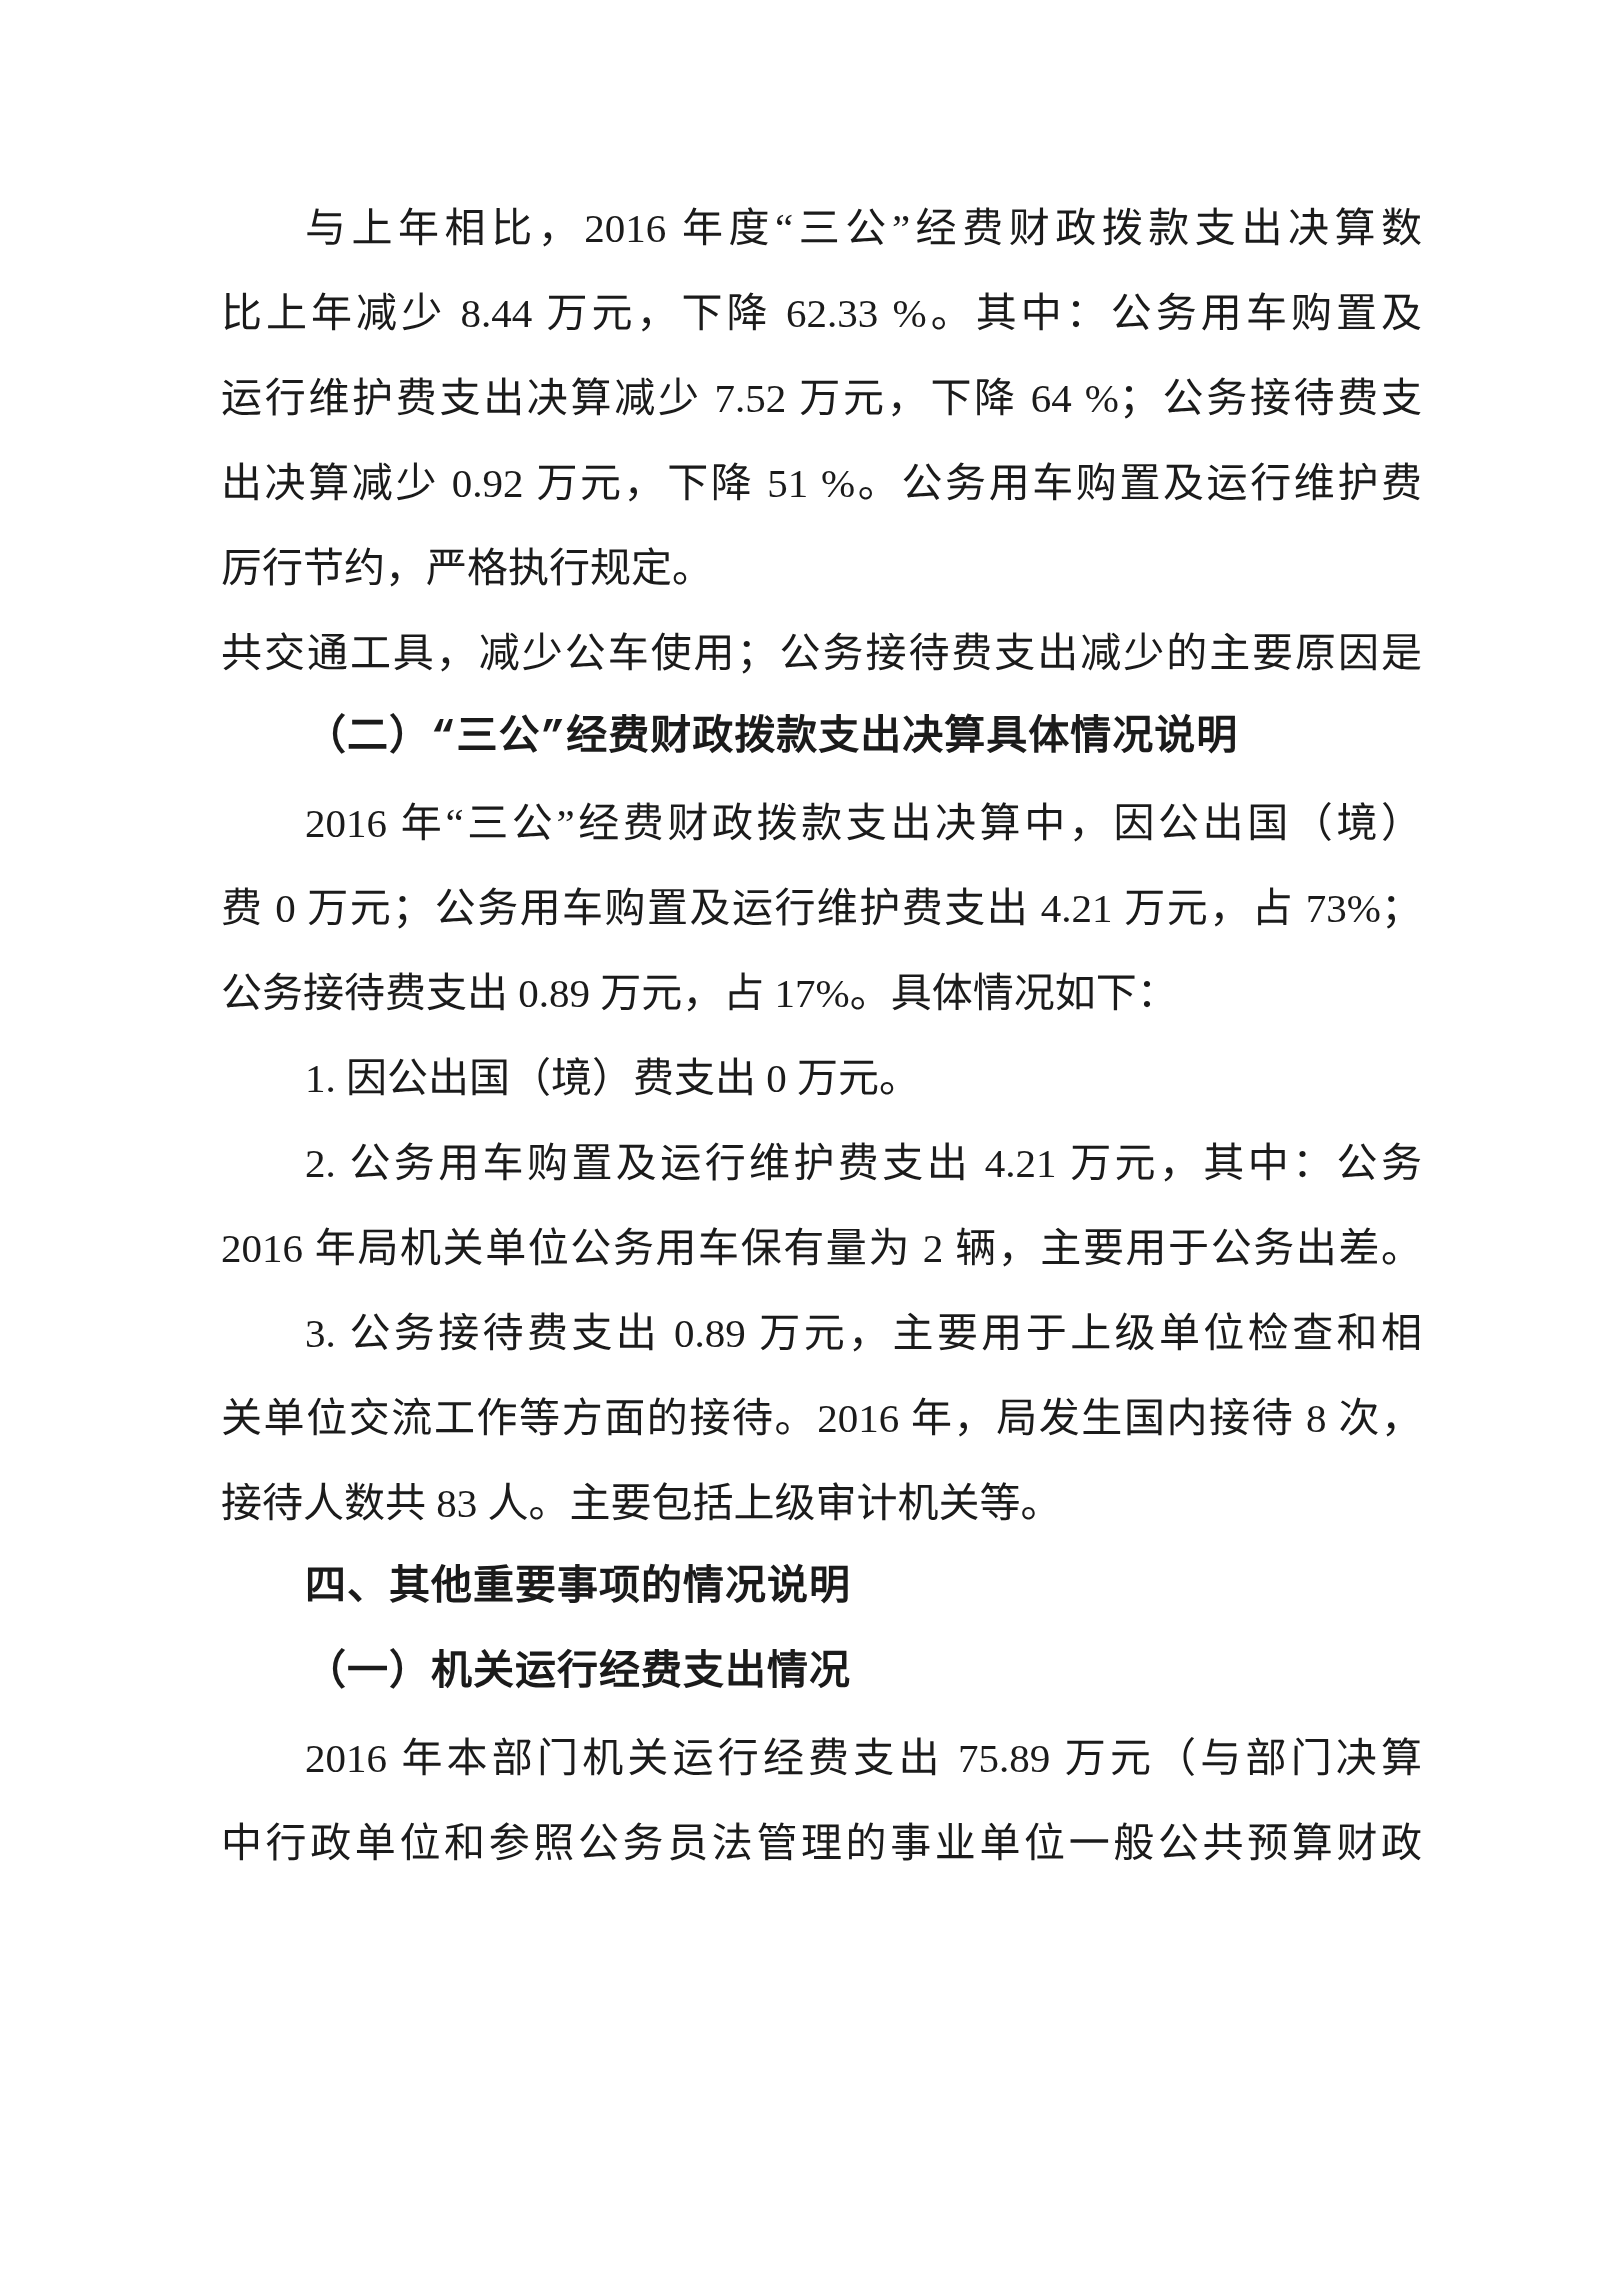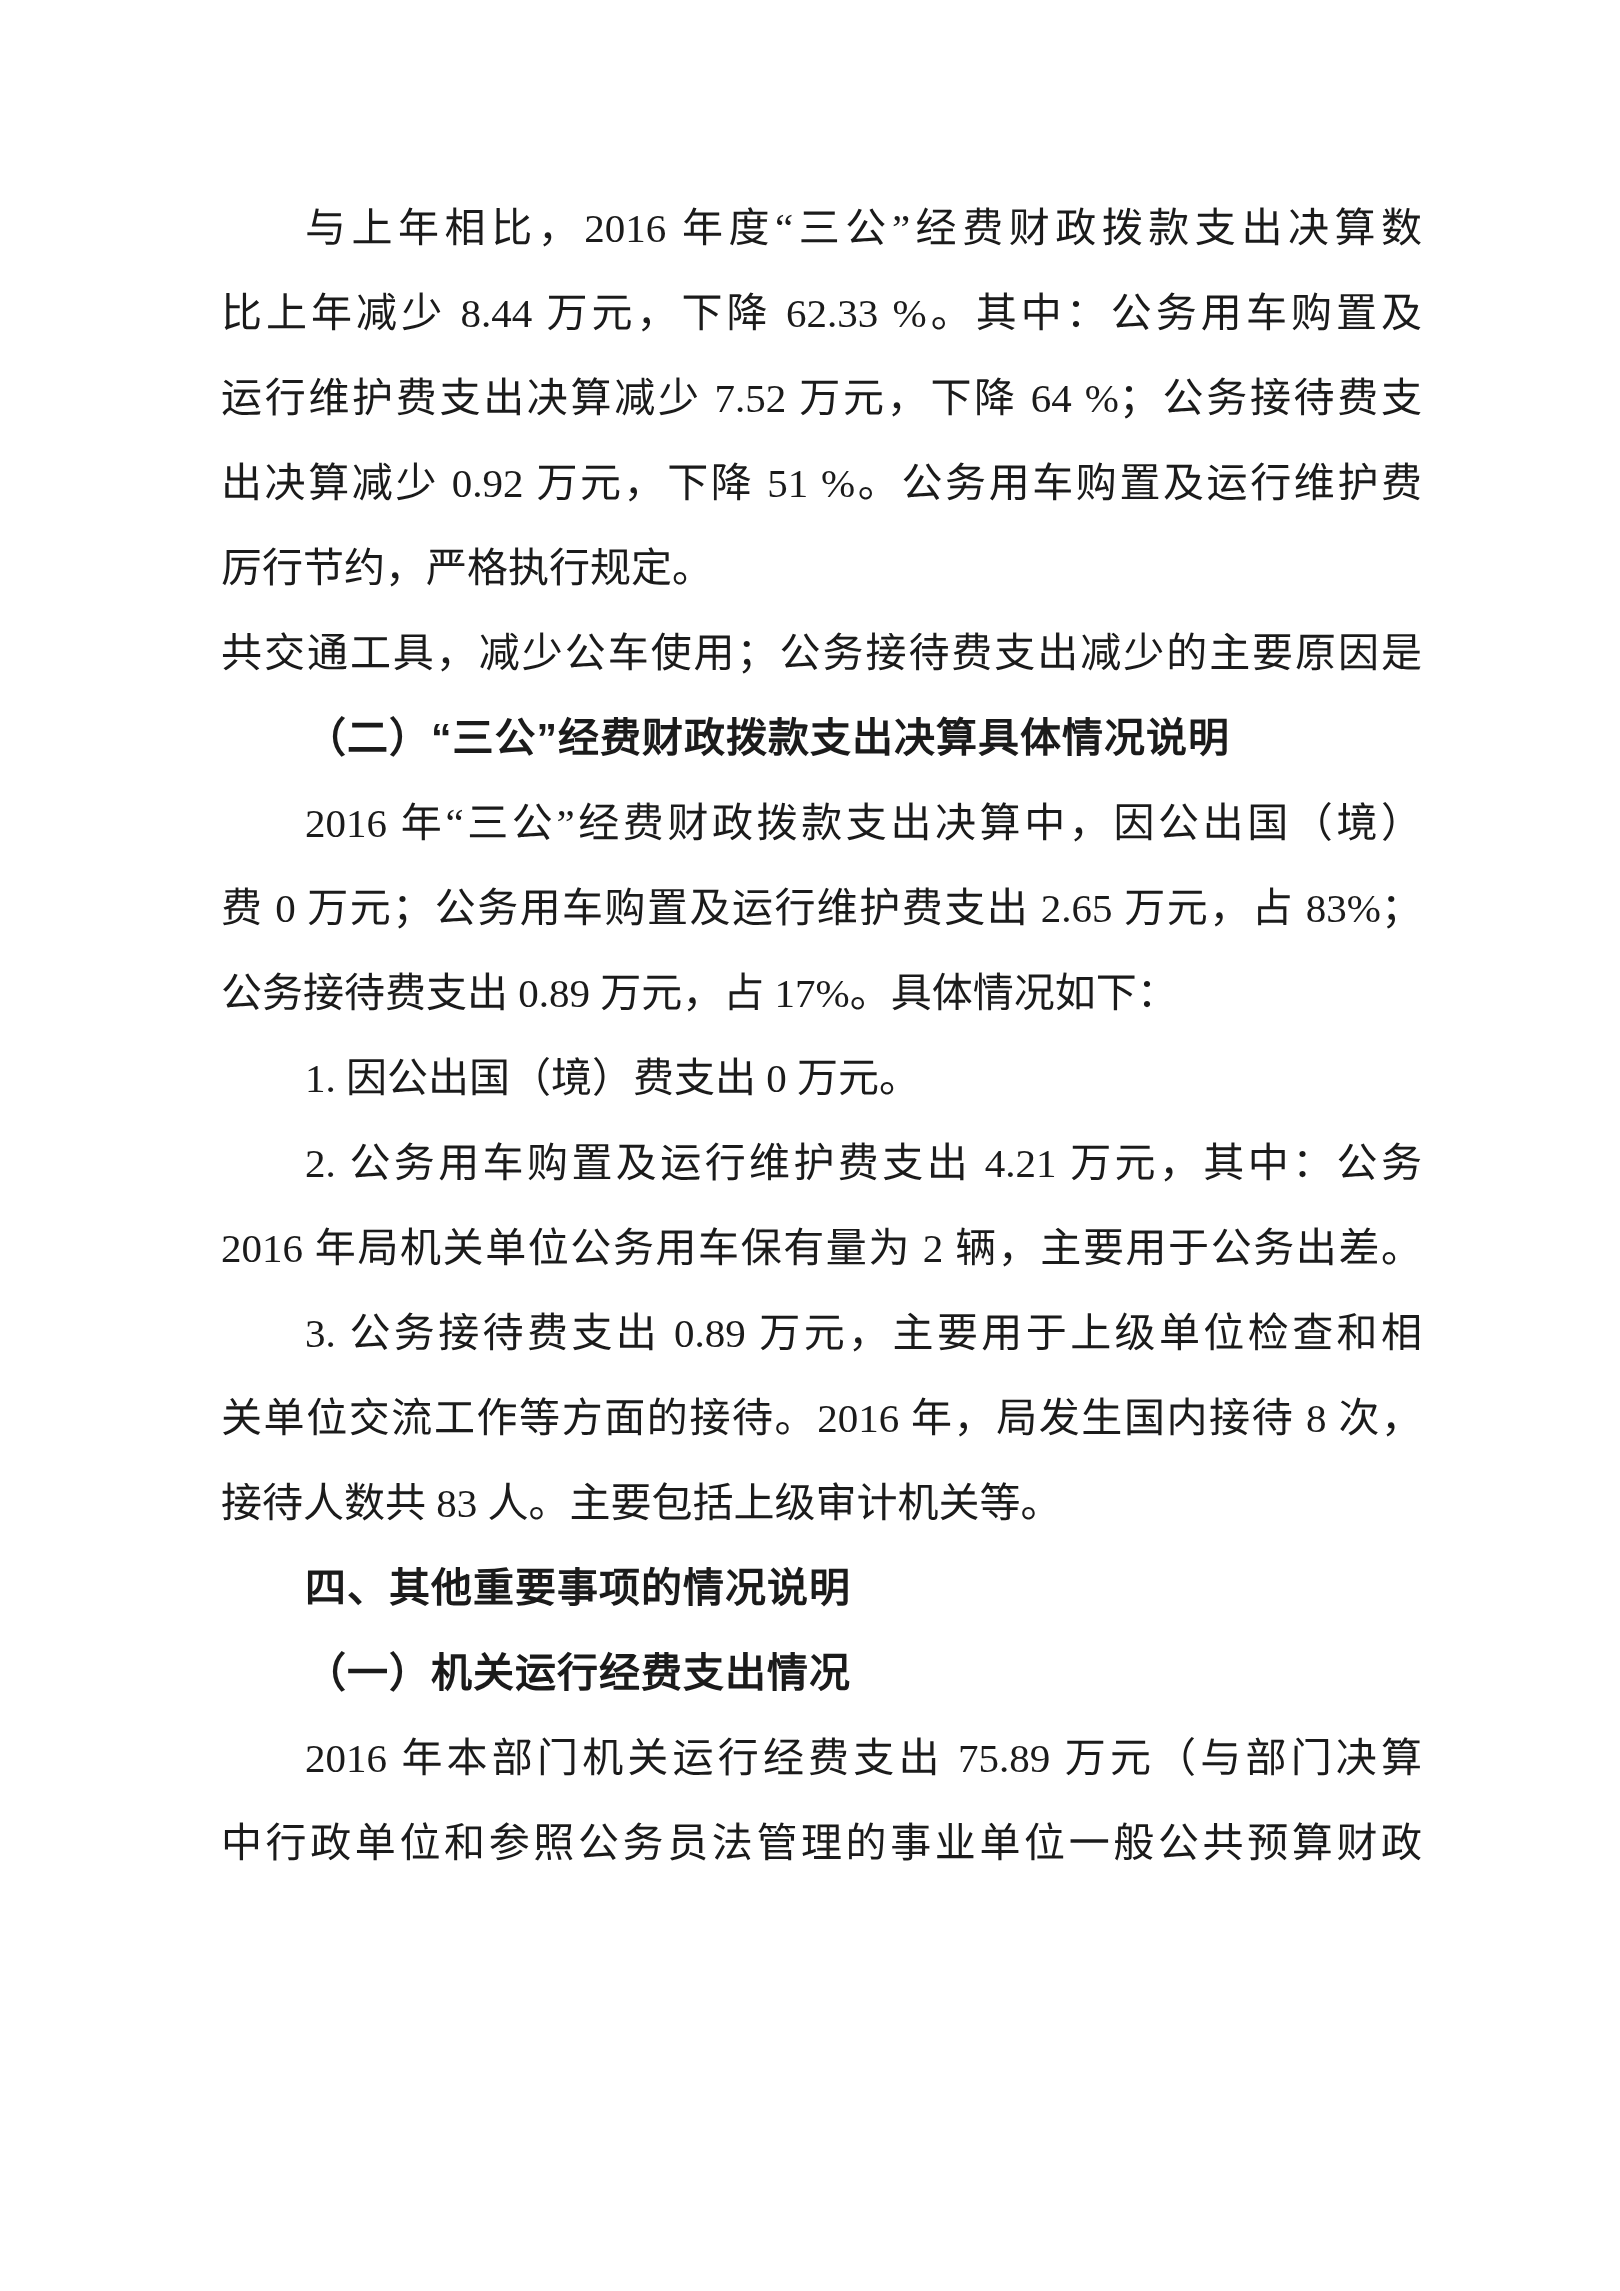"（二）“三公”经费财政拨款支出决算具体情况说明" .line.bold { font-family: Liberation Sans, sans-serif -> Liberation Mono, monospace }
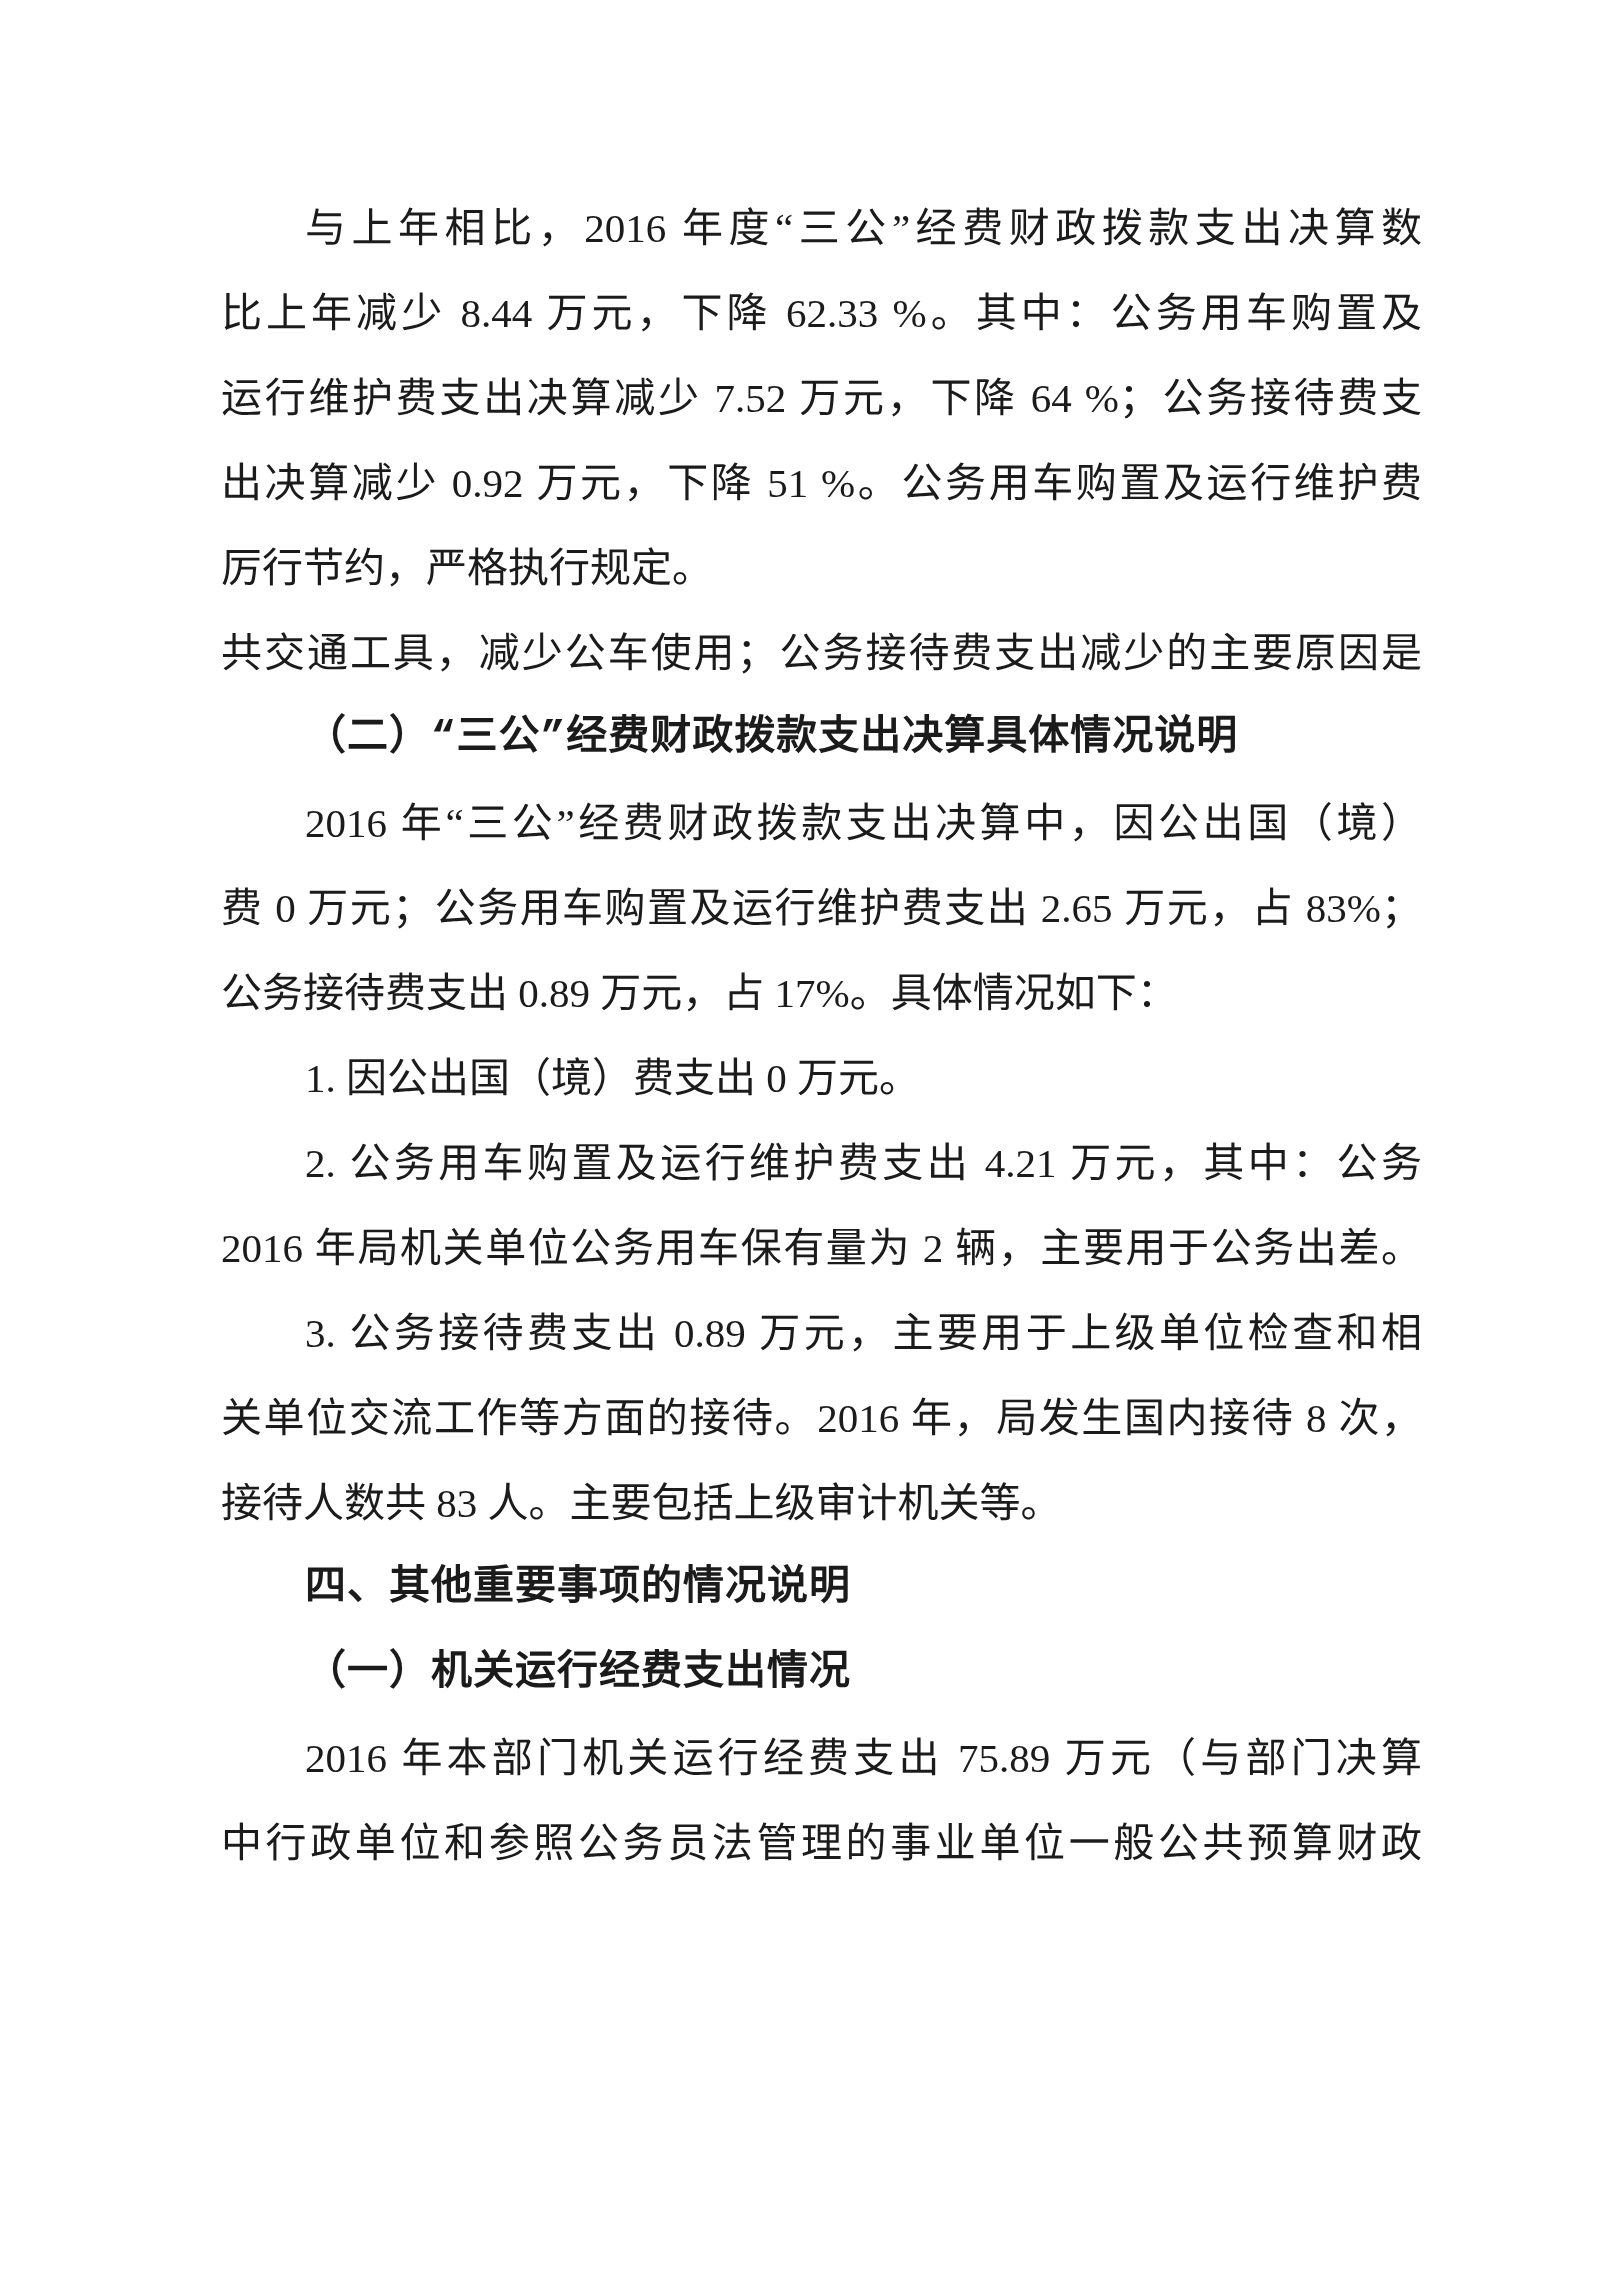"费 0 万元；公务用车购置及运行维护费支出 2.65 万元，占" div.line { text: 2.65 万元，占 83% -> 4.21 万元，占 73% }
